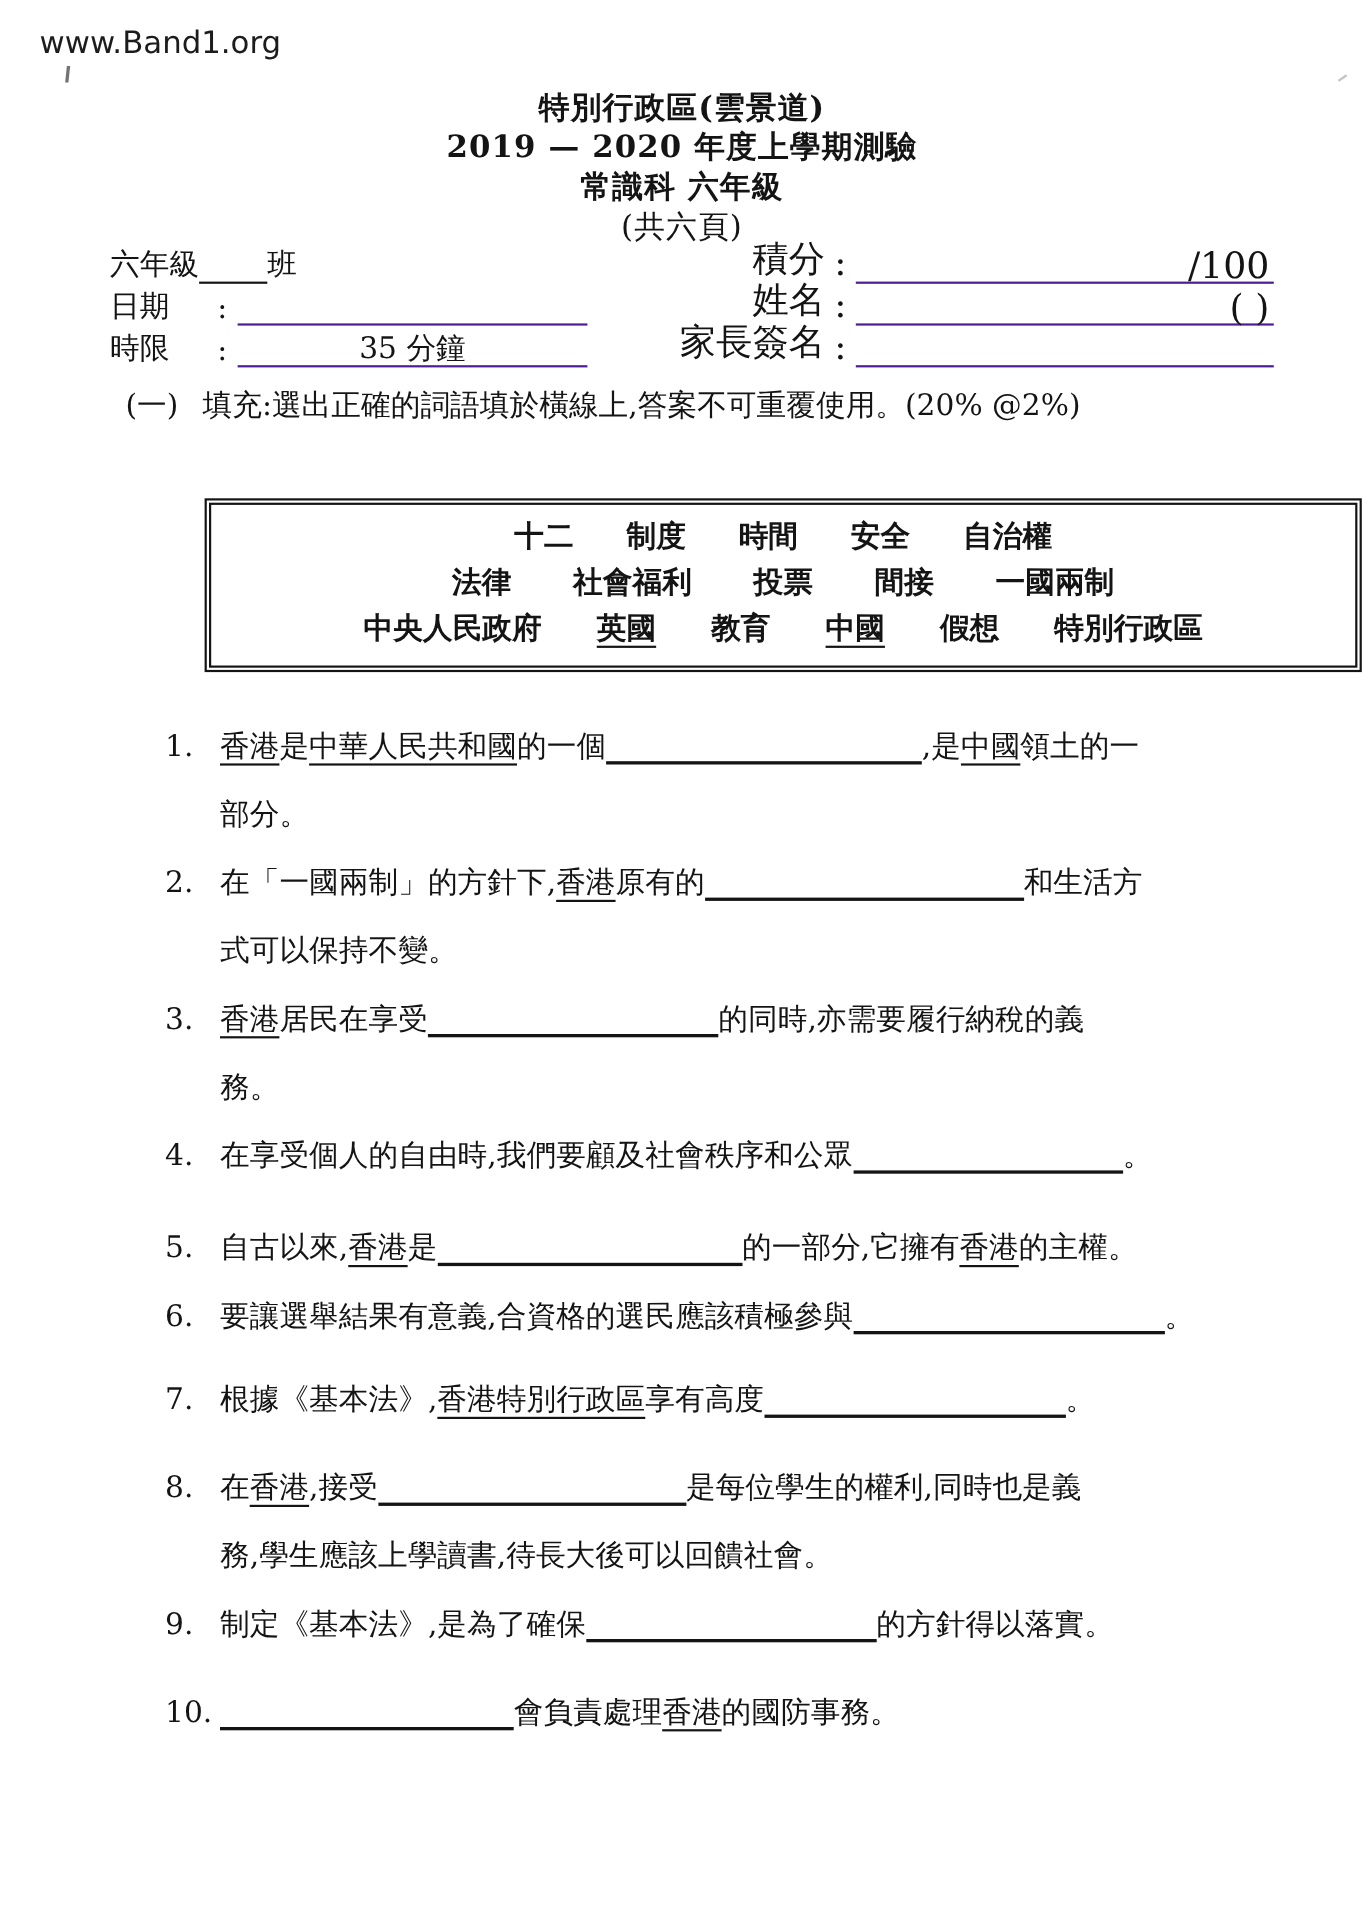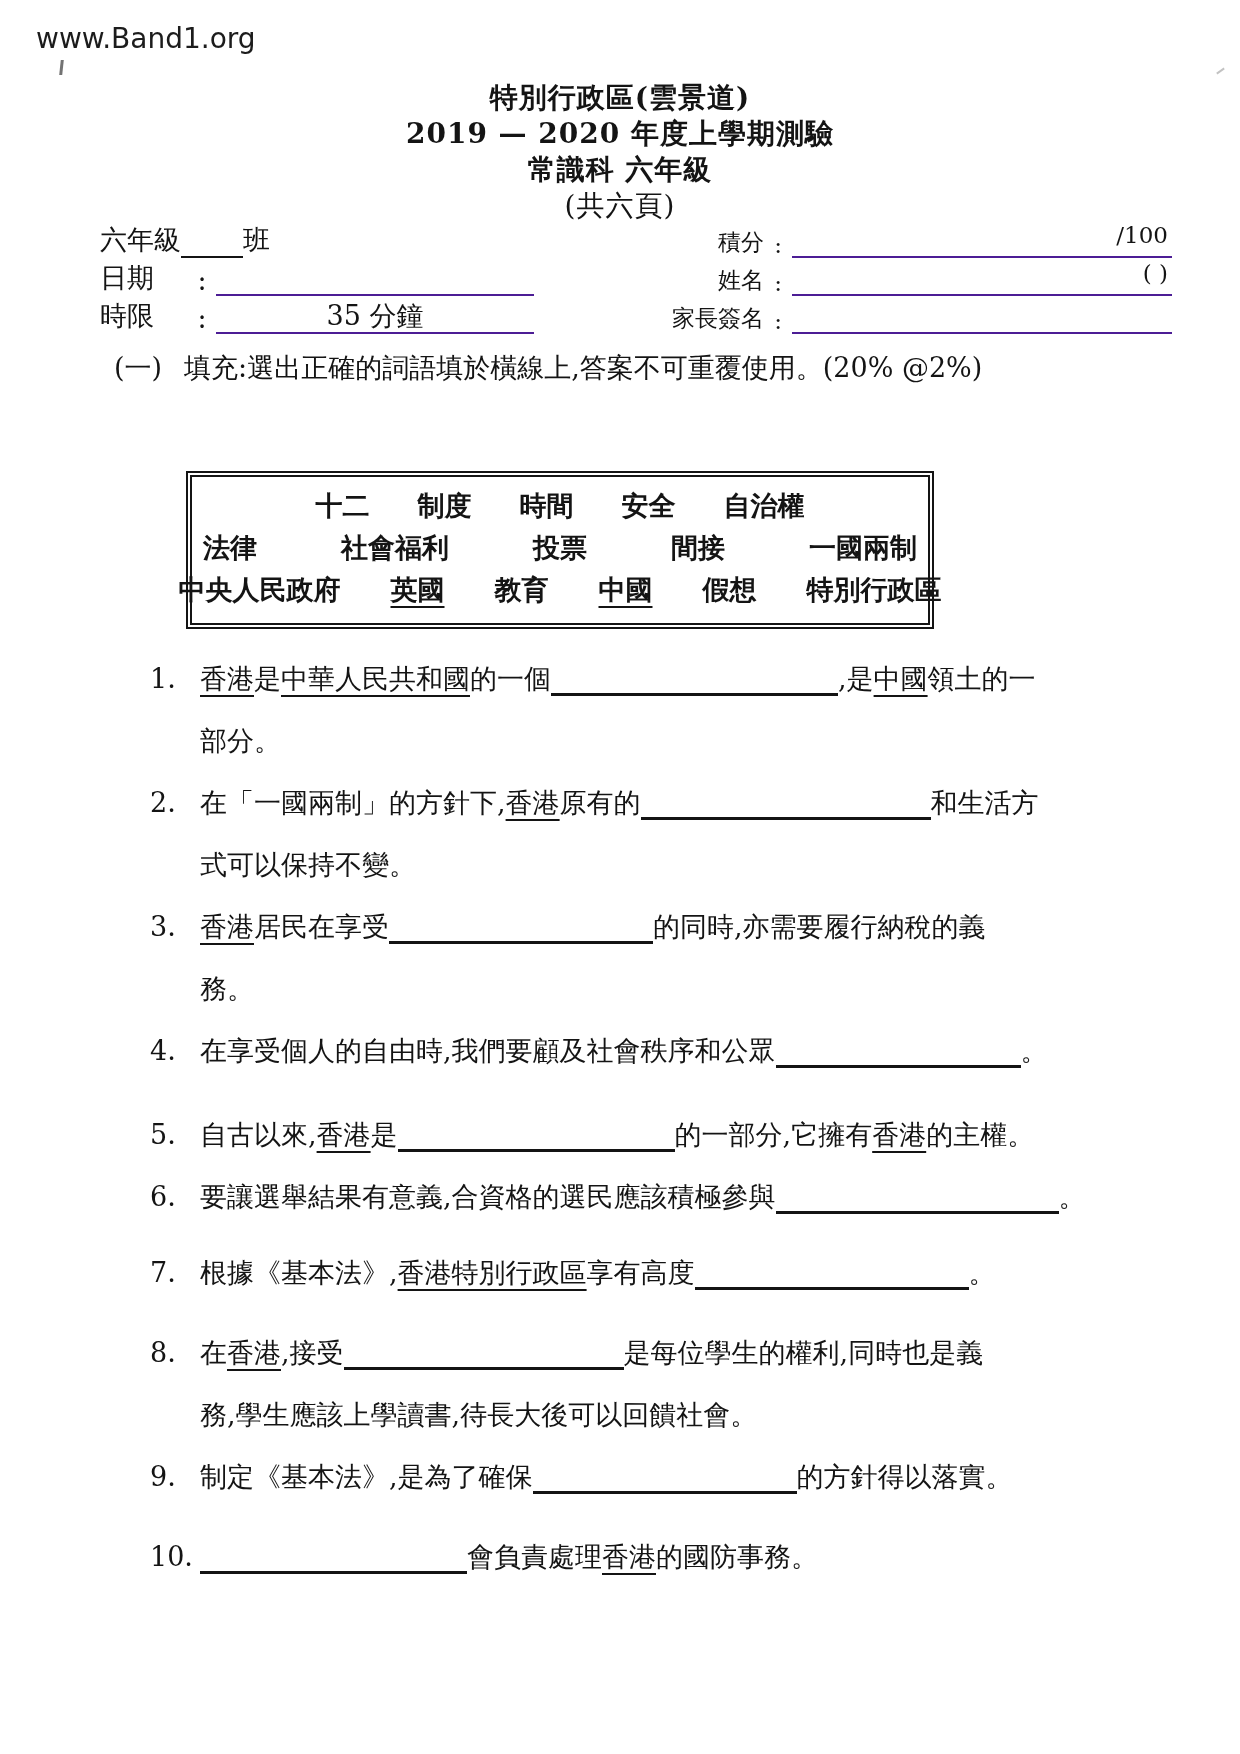"積分" .form-right { font-size: 23px -> 33px; left: 612px -> 598px }
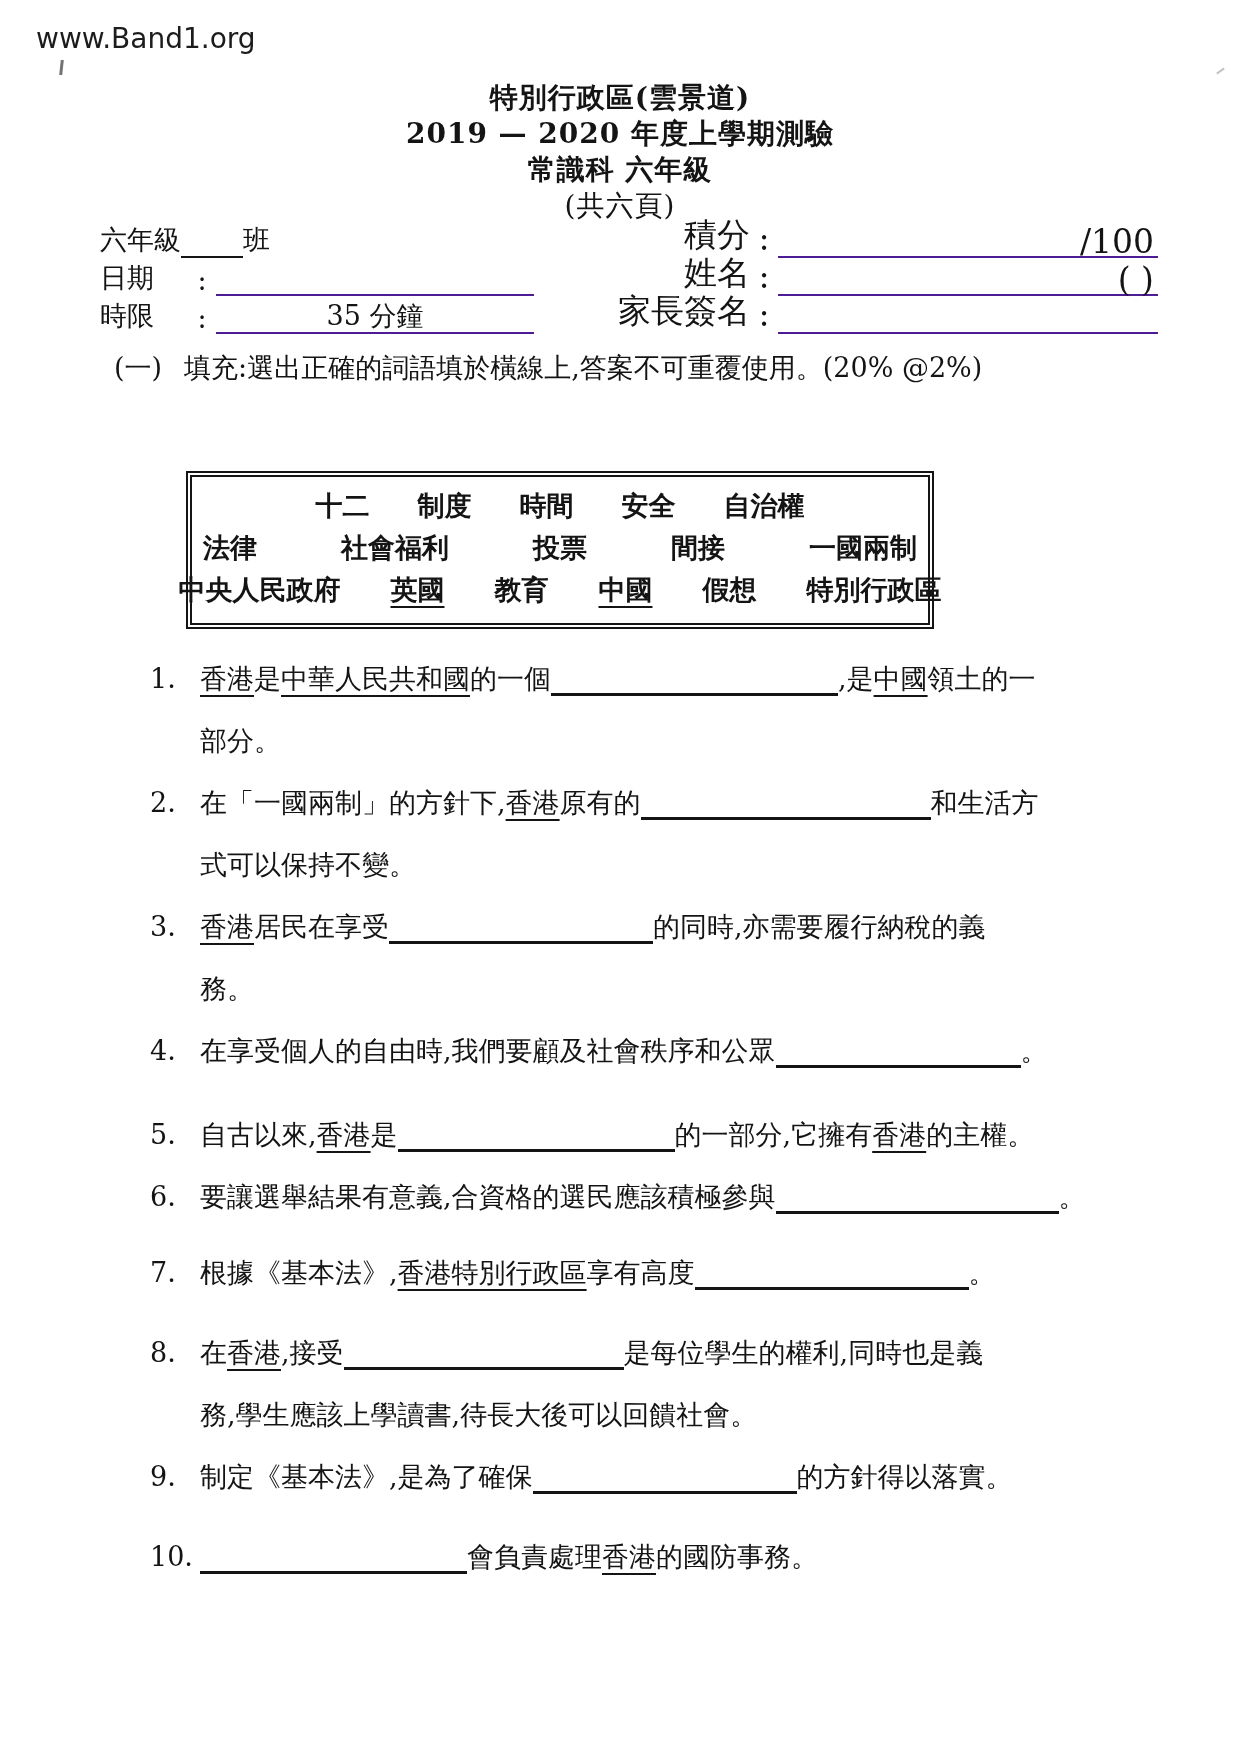"十二" .word-bank { top: 471px -> 453px; width: 748px -> 1052px }
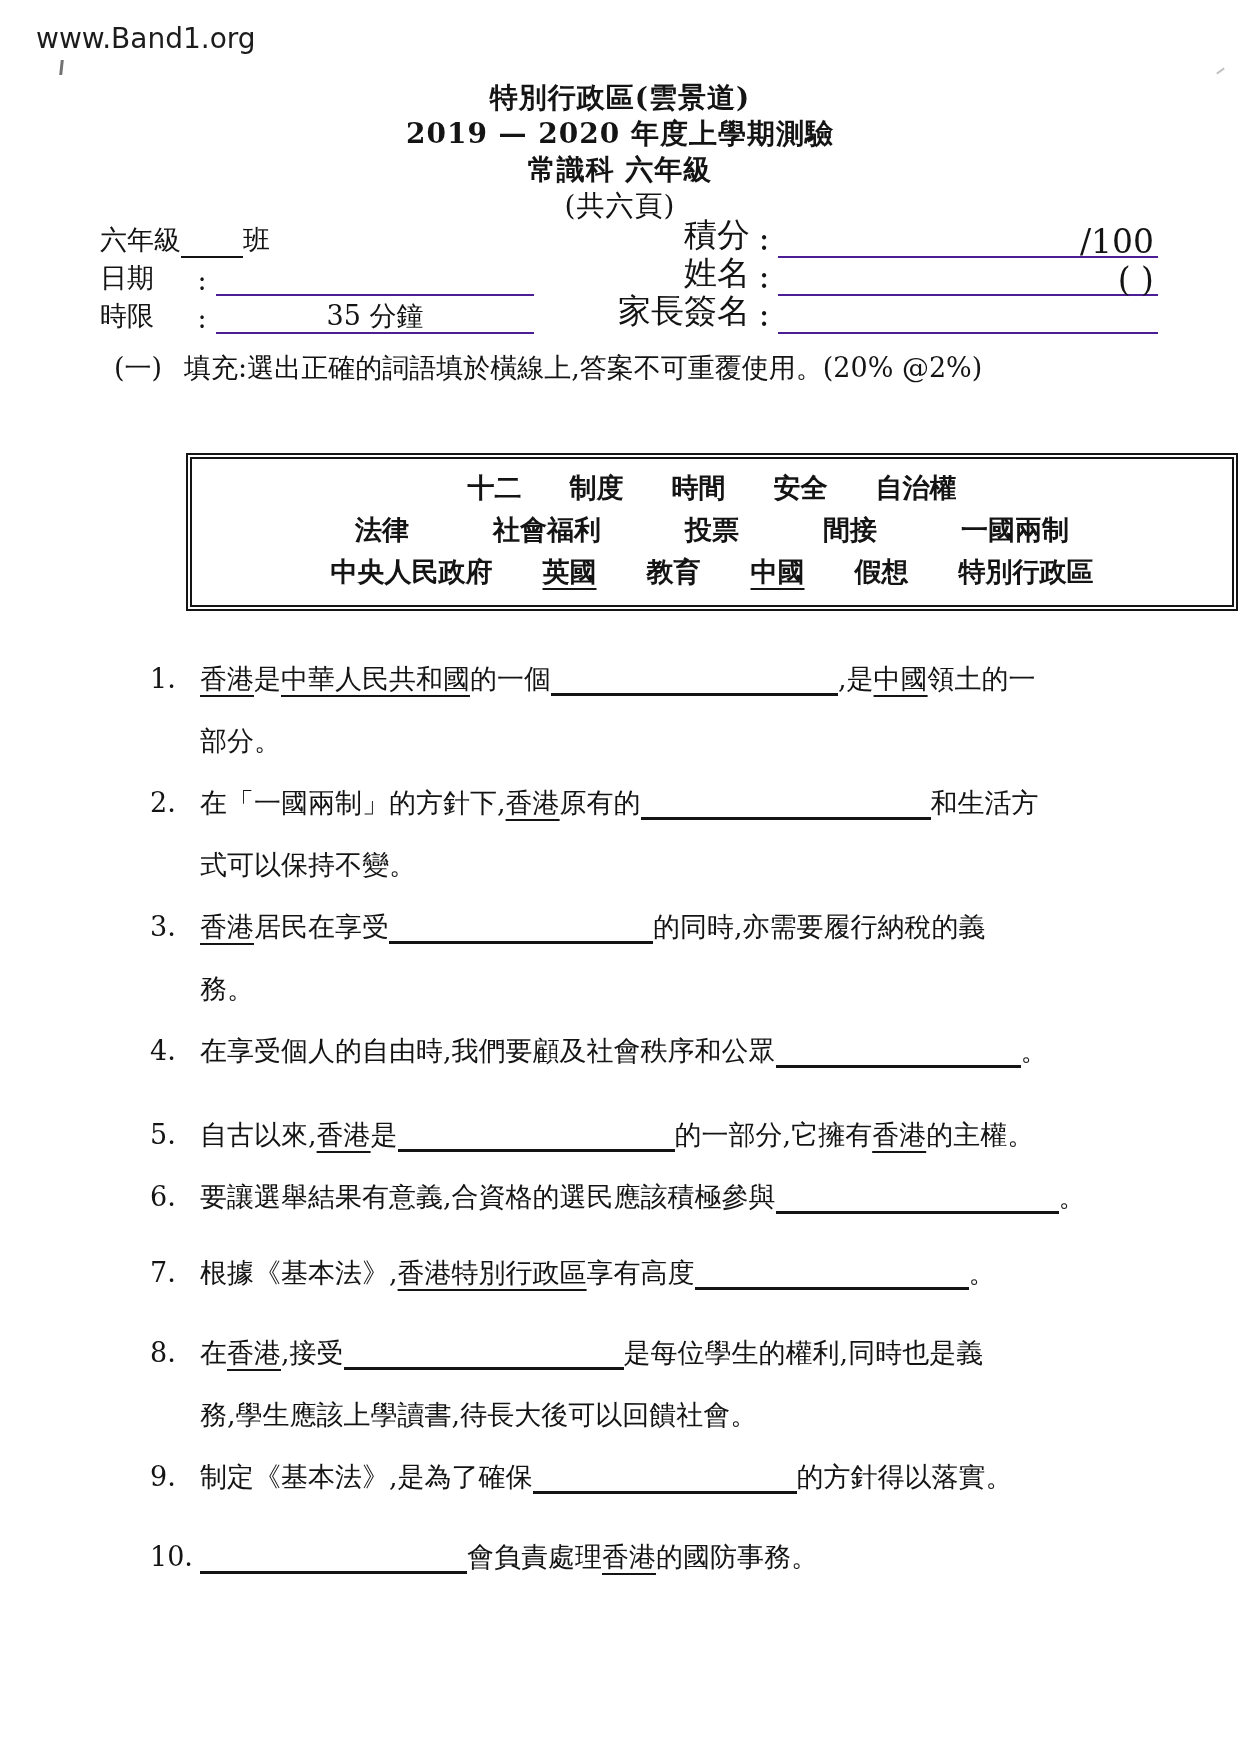"法律" .wb-row:nth-child(2) { gap: 84px -> 56px }
